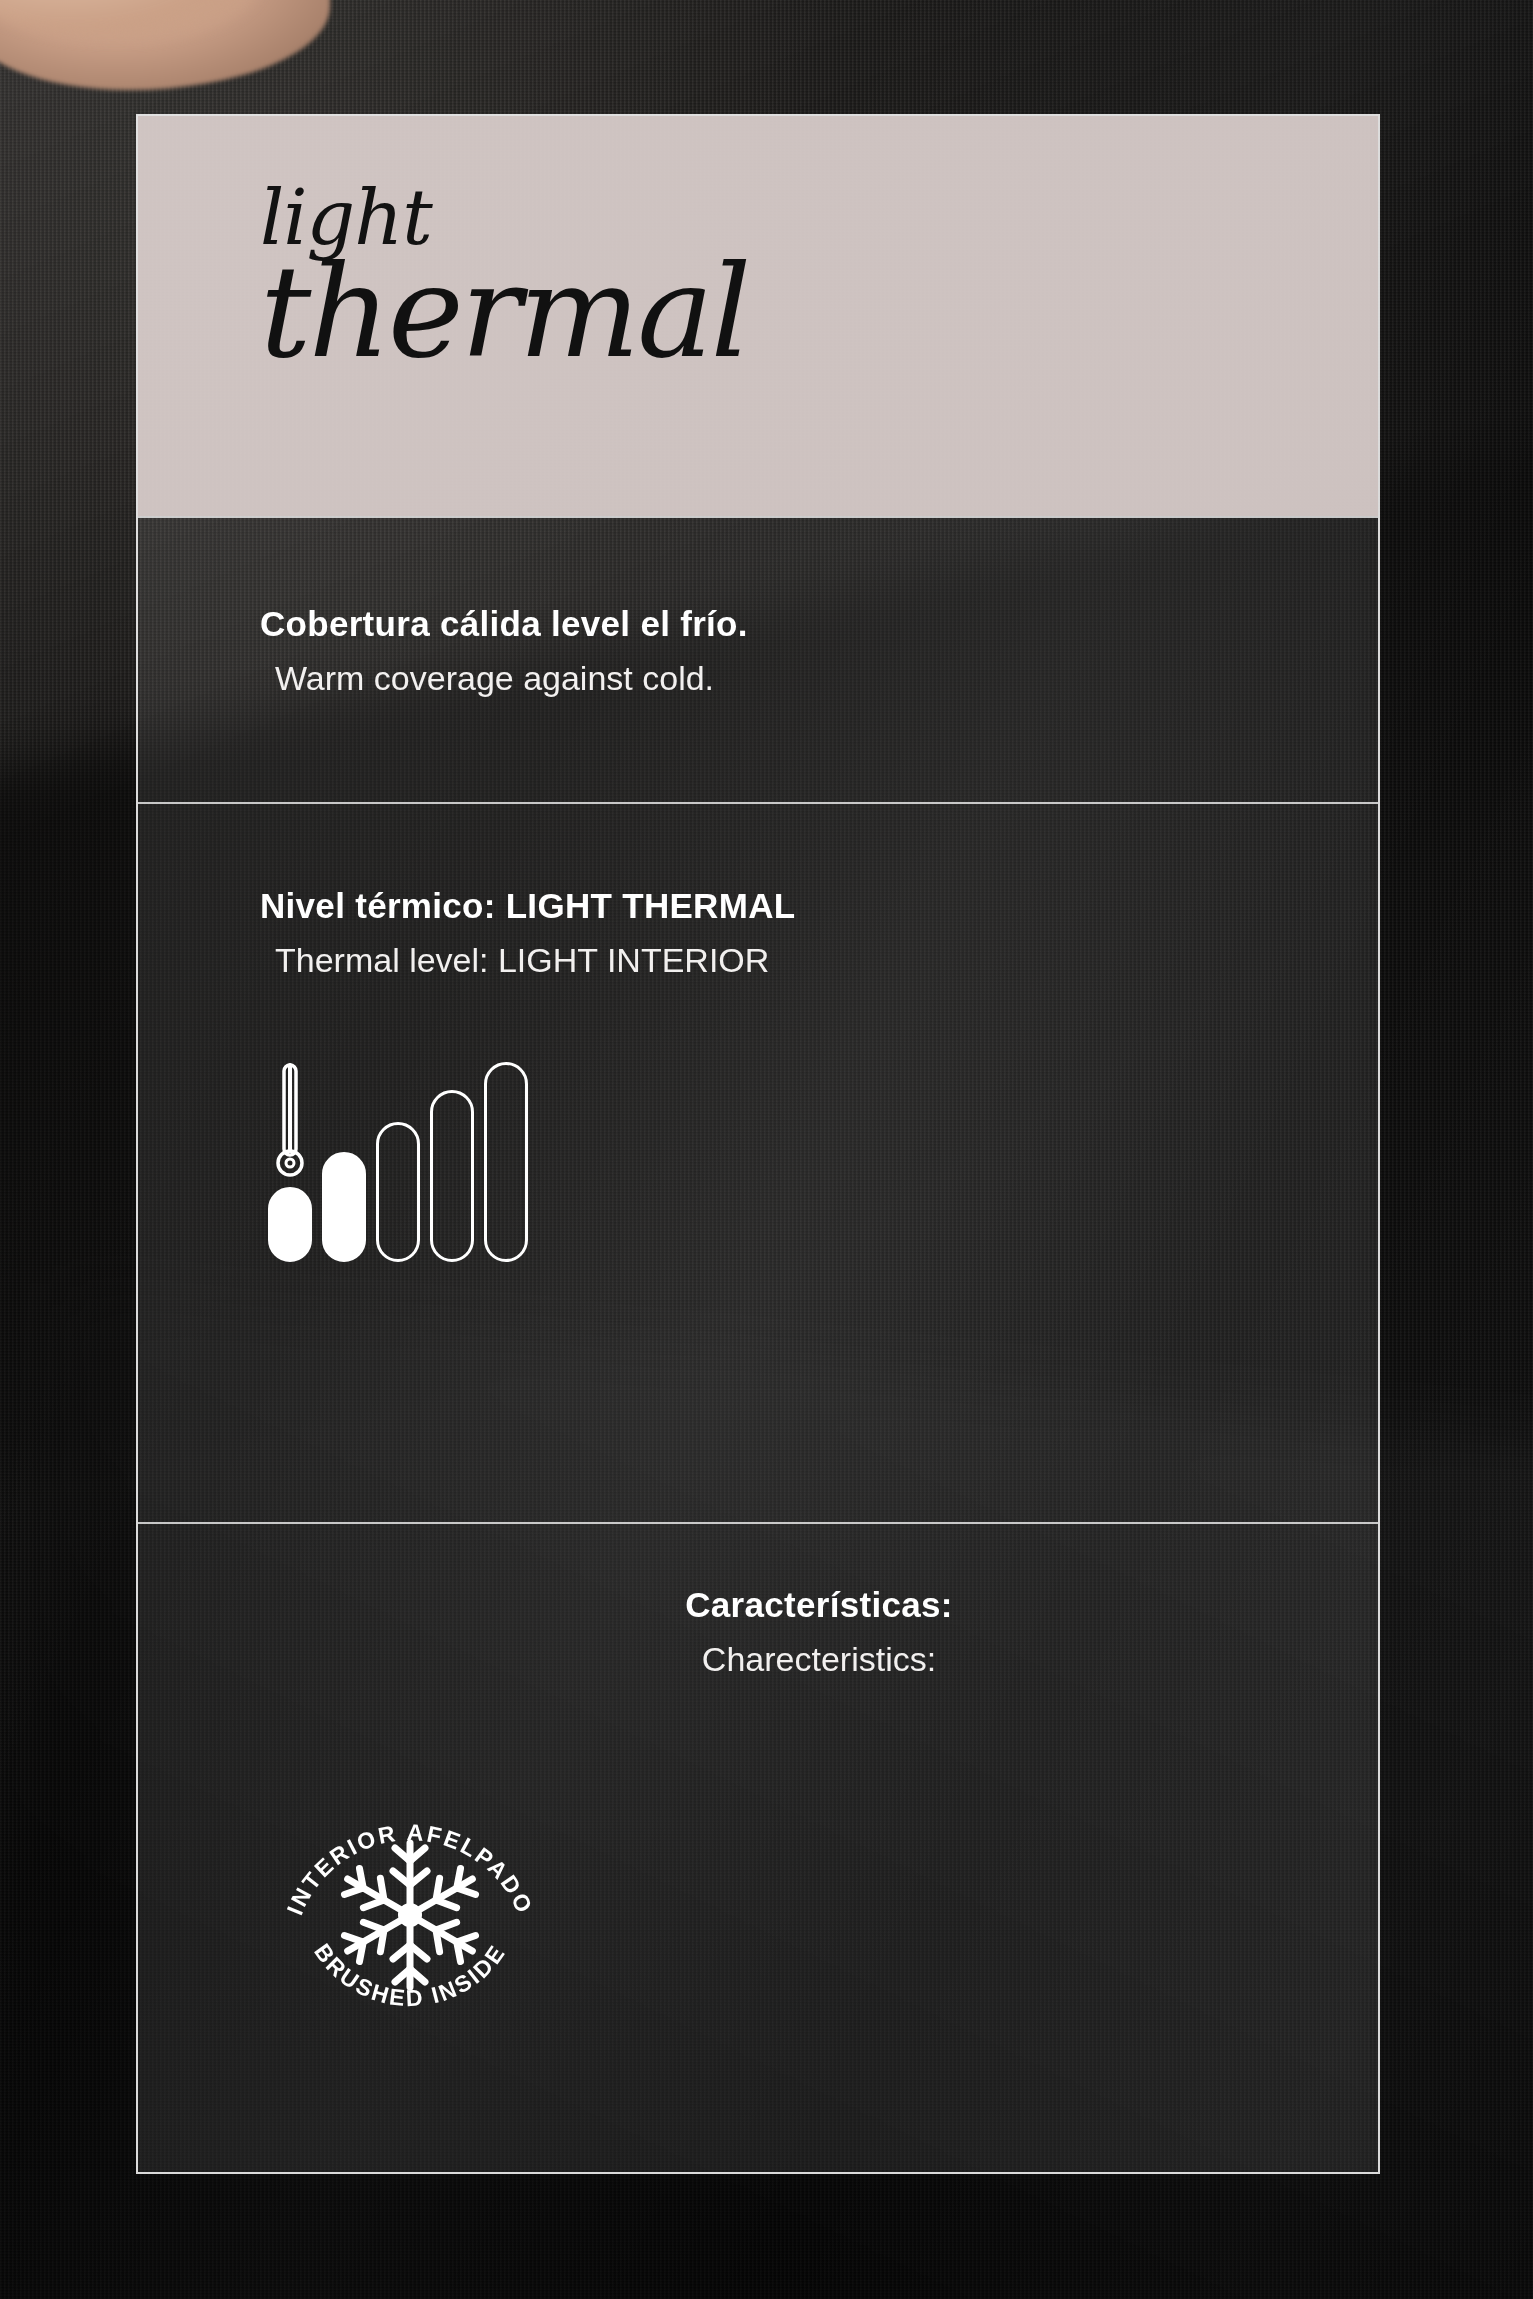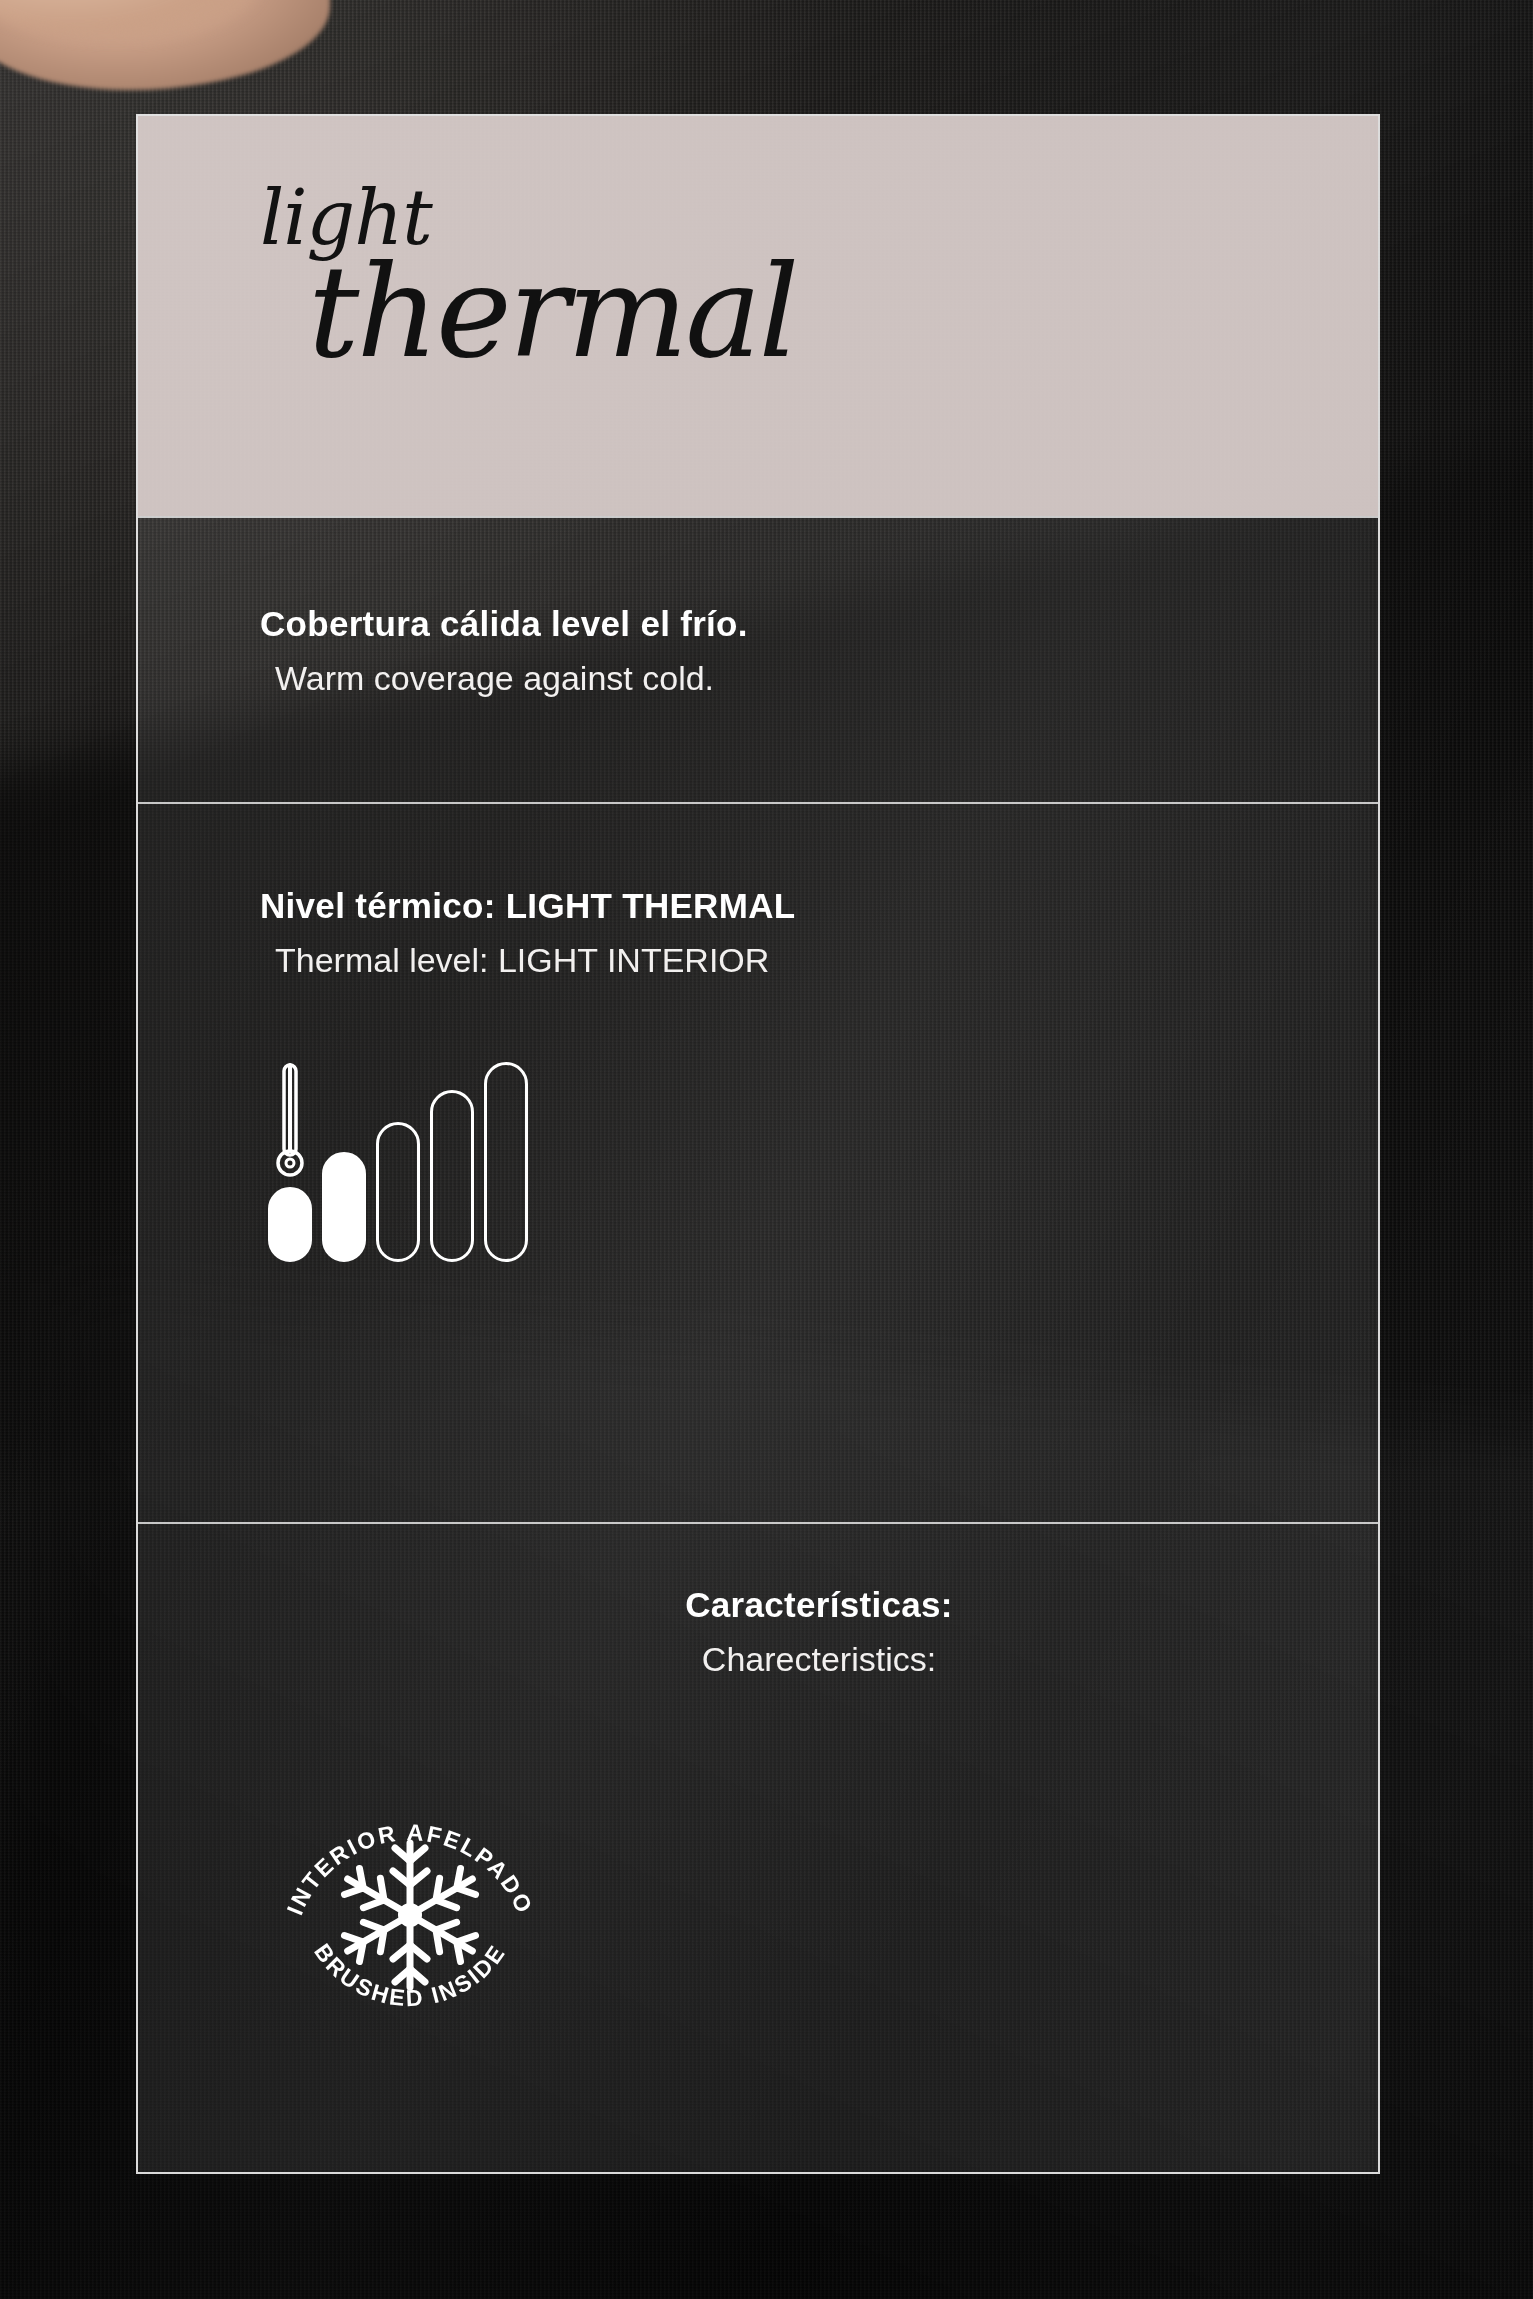"thermal" .title-thermal { margin-left: 48px -> none }
